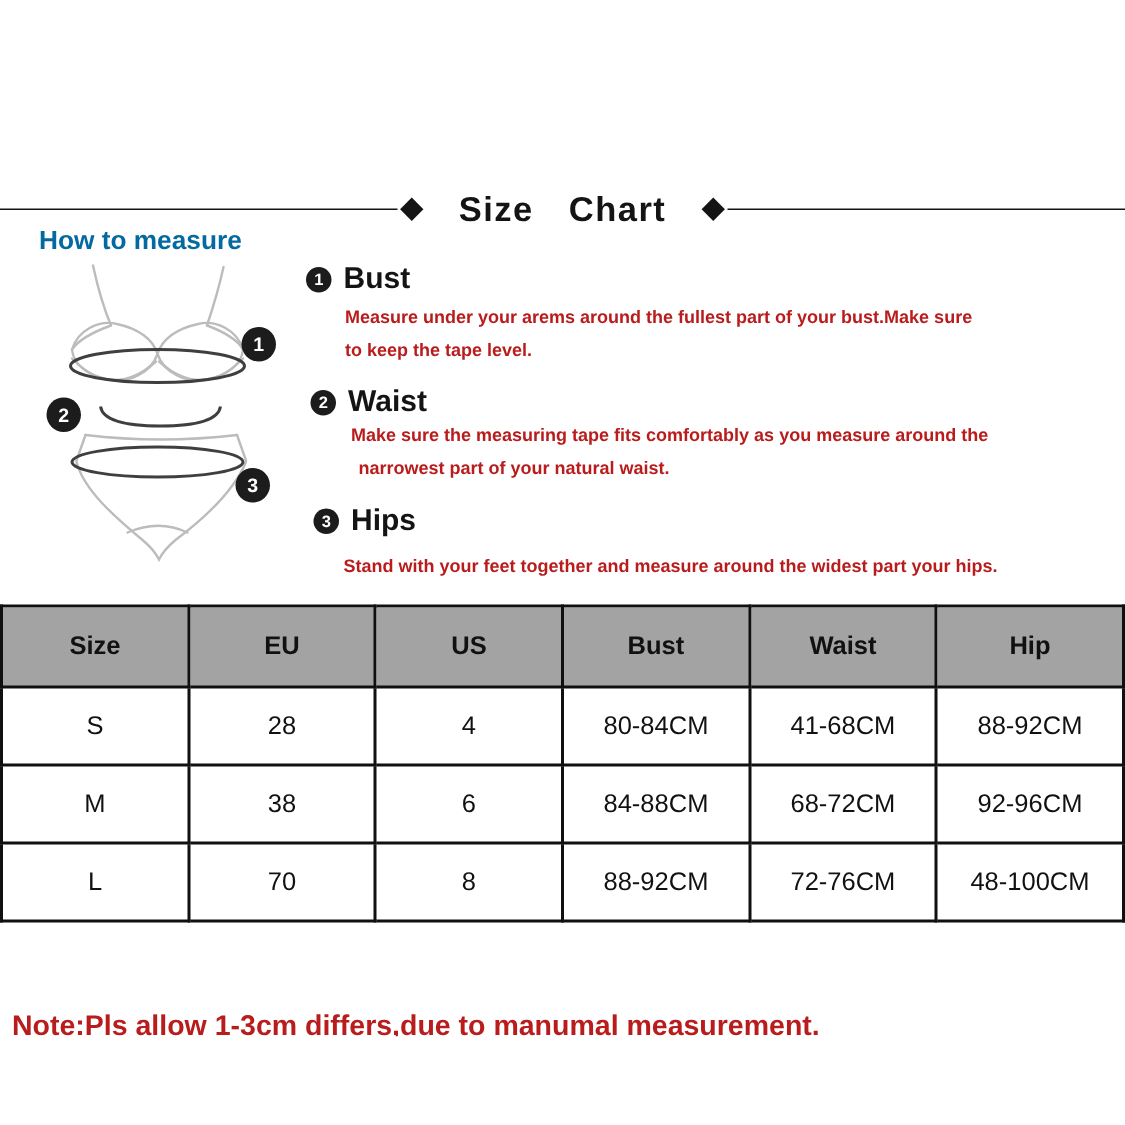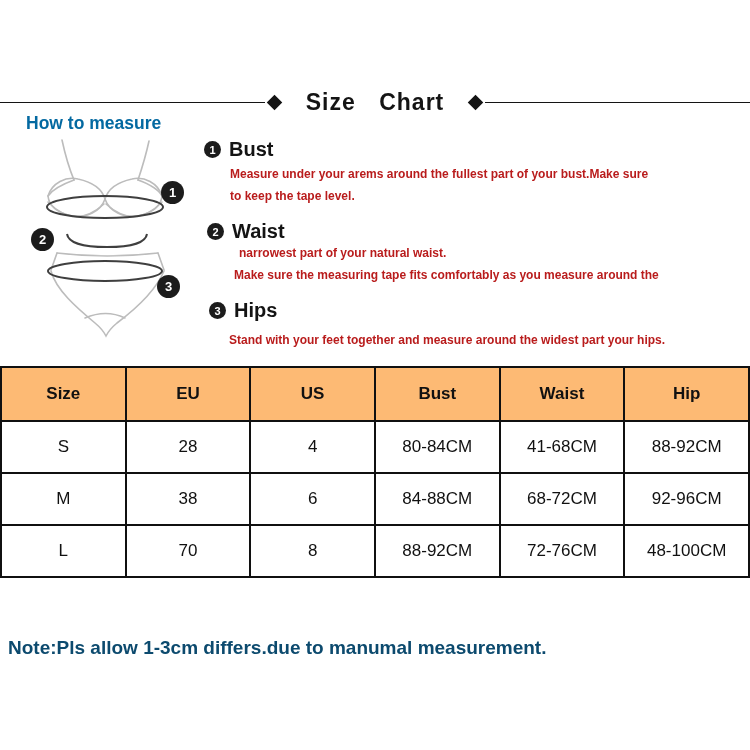"Size Chart" .canvas { margin-top: none -> 37px }
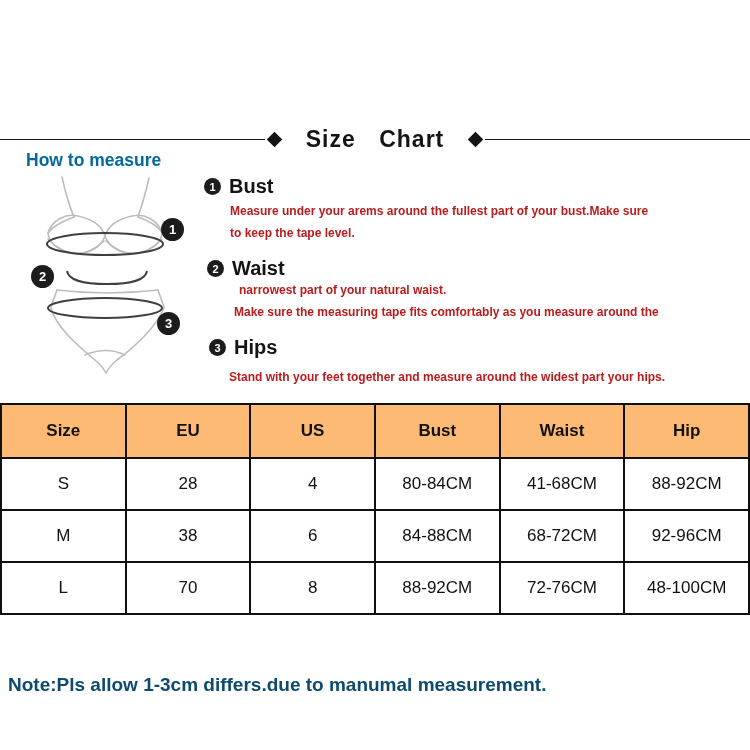"narrowest part of your natural" div { order: before "Make sure the measuring tape" -> after "Make sure the measuring tape" }
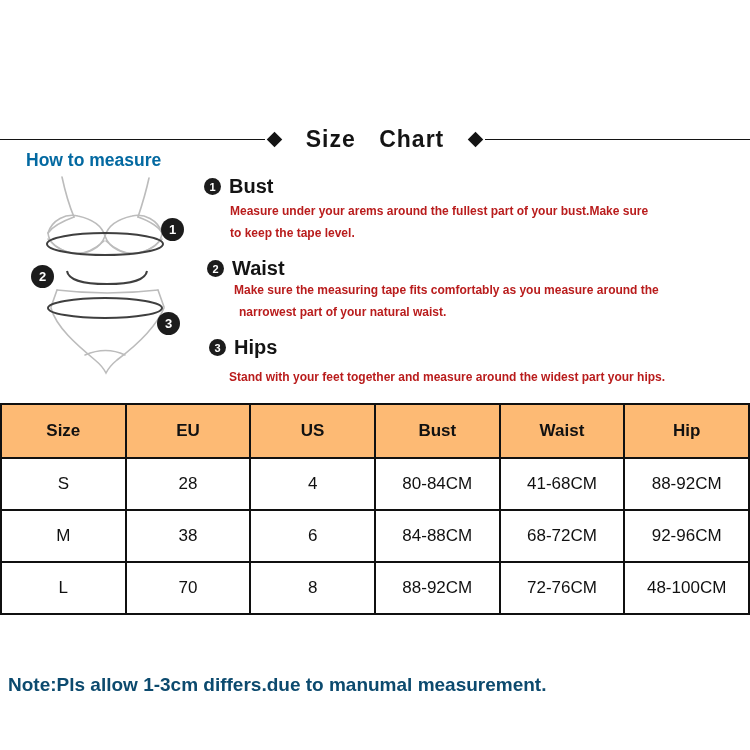"Size" .size-table th { background: #fdba74 -> #a3a3a3 }
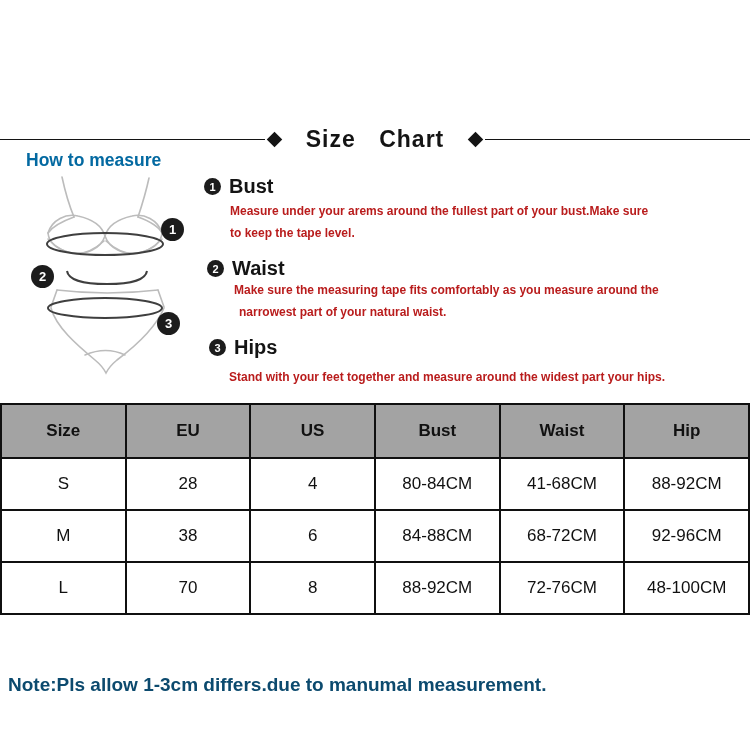"Note:Pls allow 1-3cm differs,due to" .note { color: #0c4a6e -> #b91c1c }
